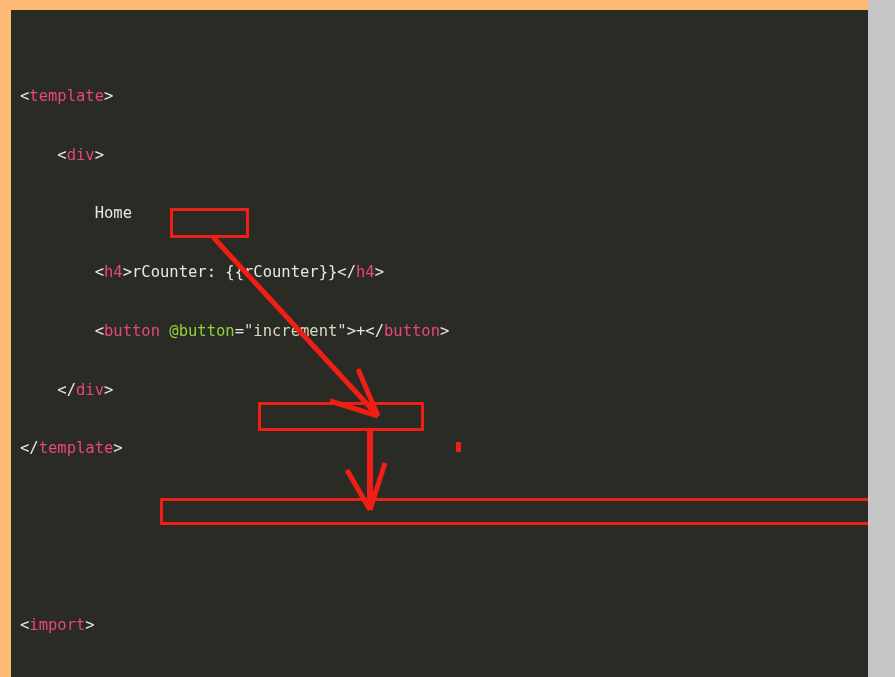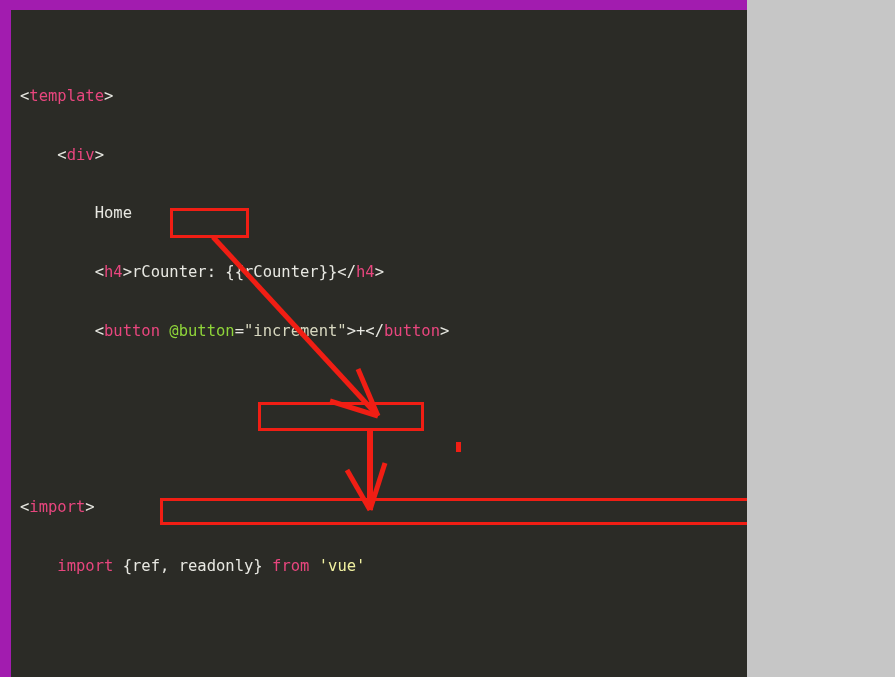"<template>" #screen { background: #a21caf -> #fdba74; width: 747px -> 868px }
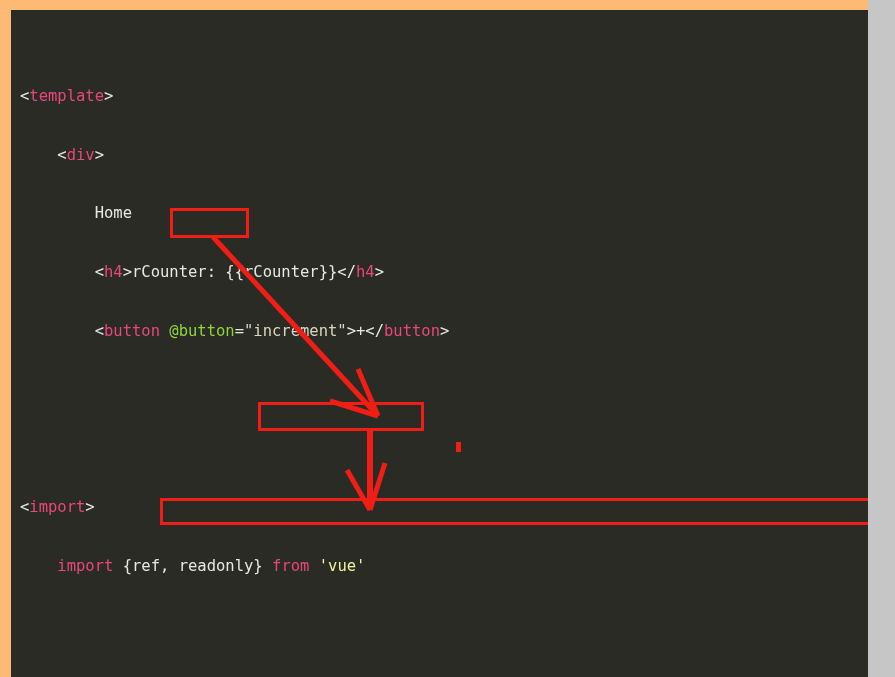"</div>" div.line { html: none -> <div> <span>&lt;/</span><span>div</span><span>&gt;</span></div> }
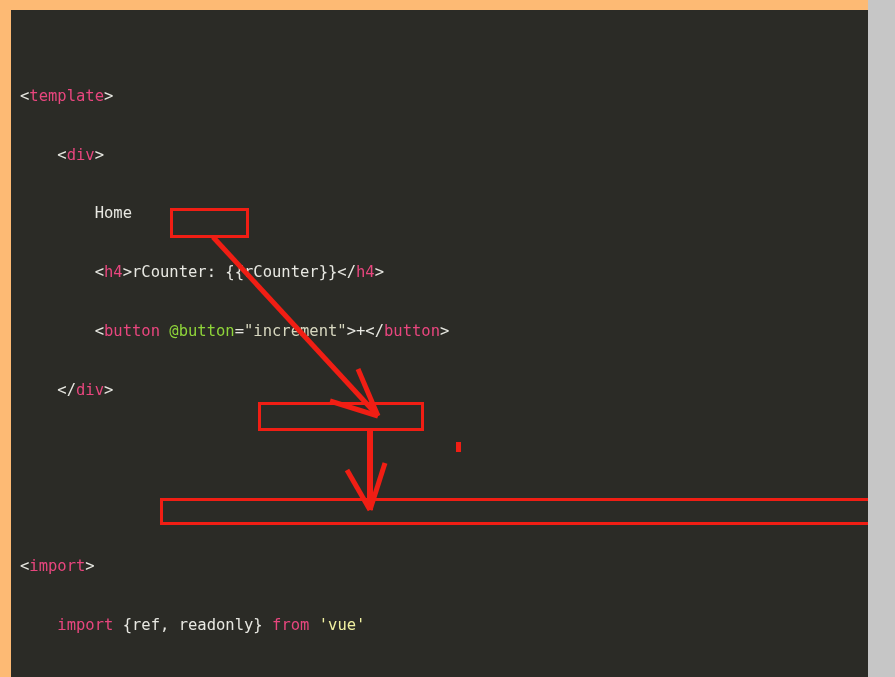"</template>" div.line { html: none -> <div><span>&lt;/</span><span>template</span><span>&gt;</span></div> }
